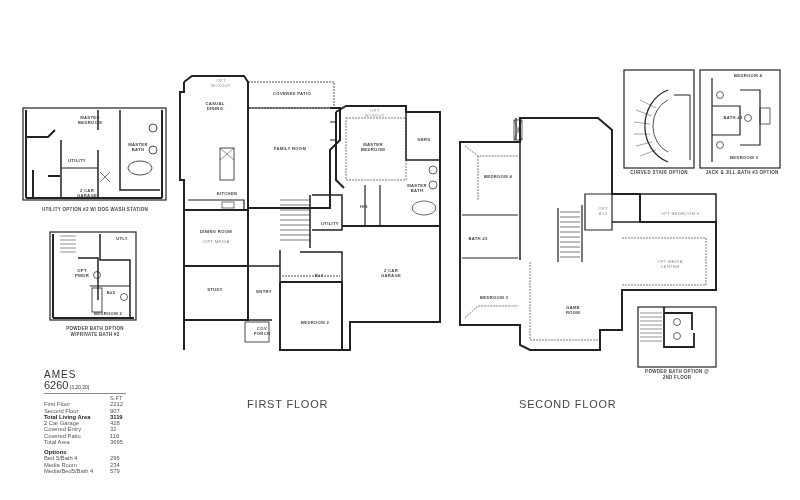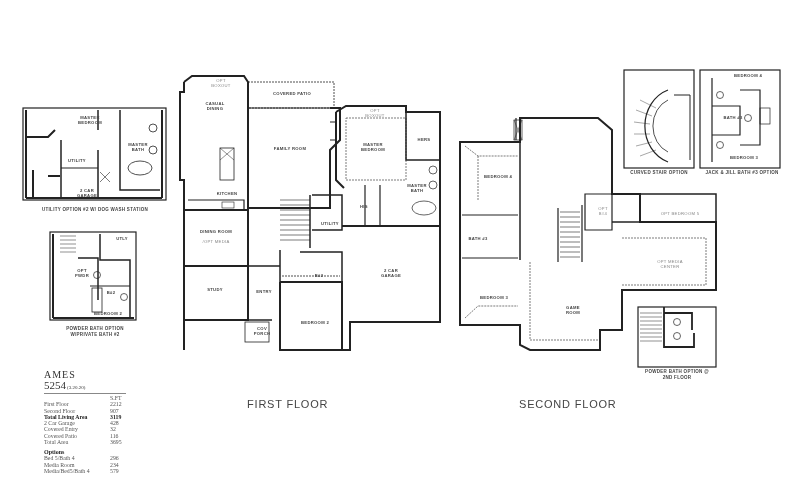"AMES" .info { font-family: Liberation Serif, serif -> none }
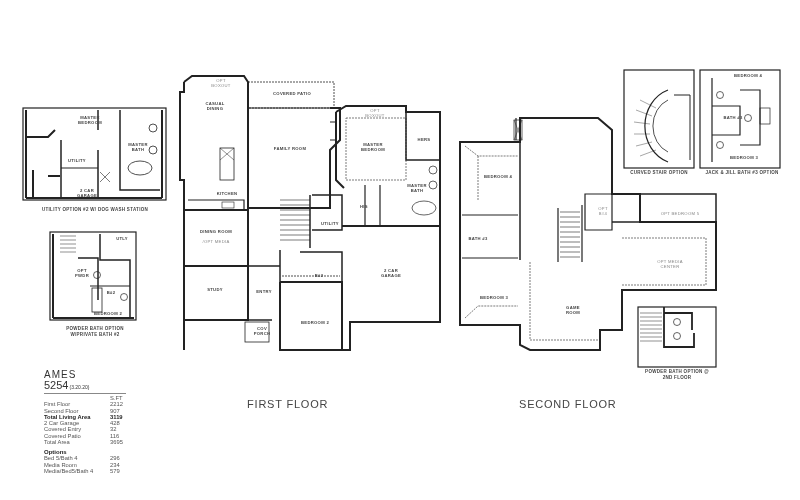"5254" span { text: 5254 -> 6260 }
